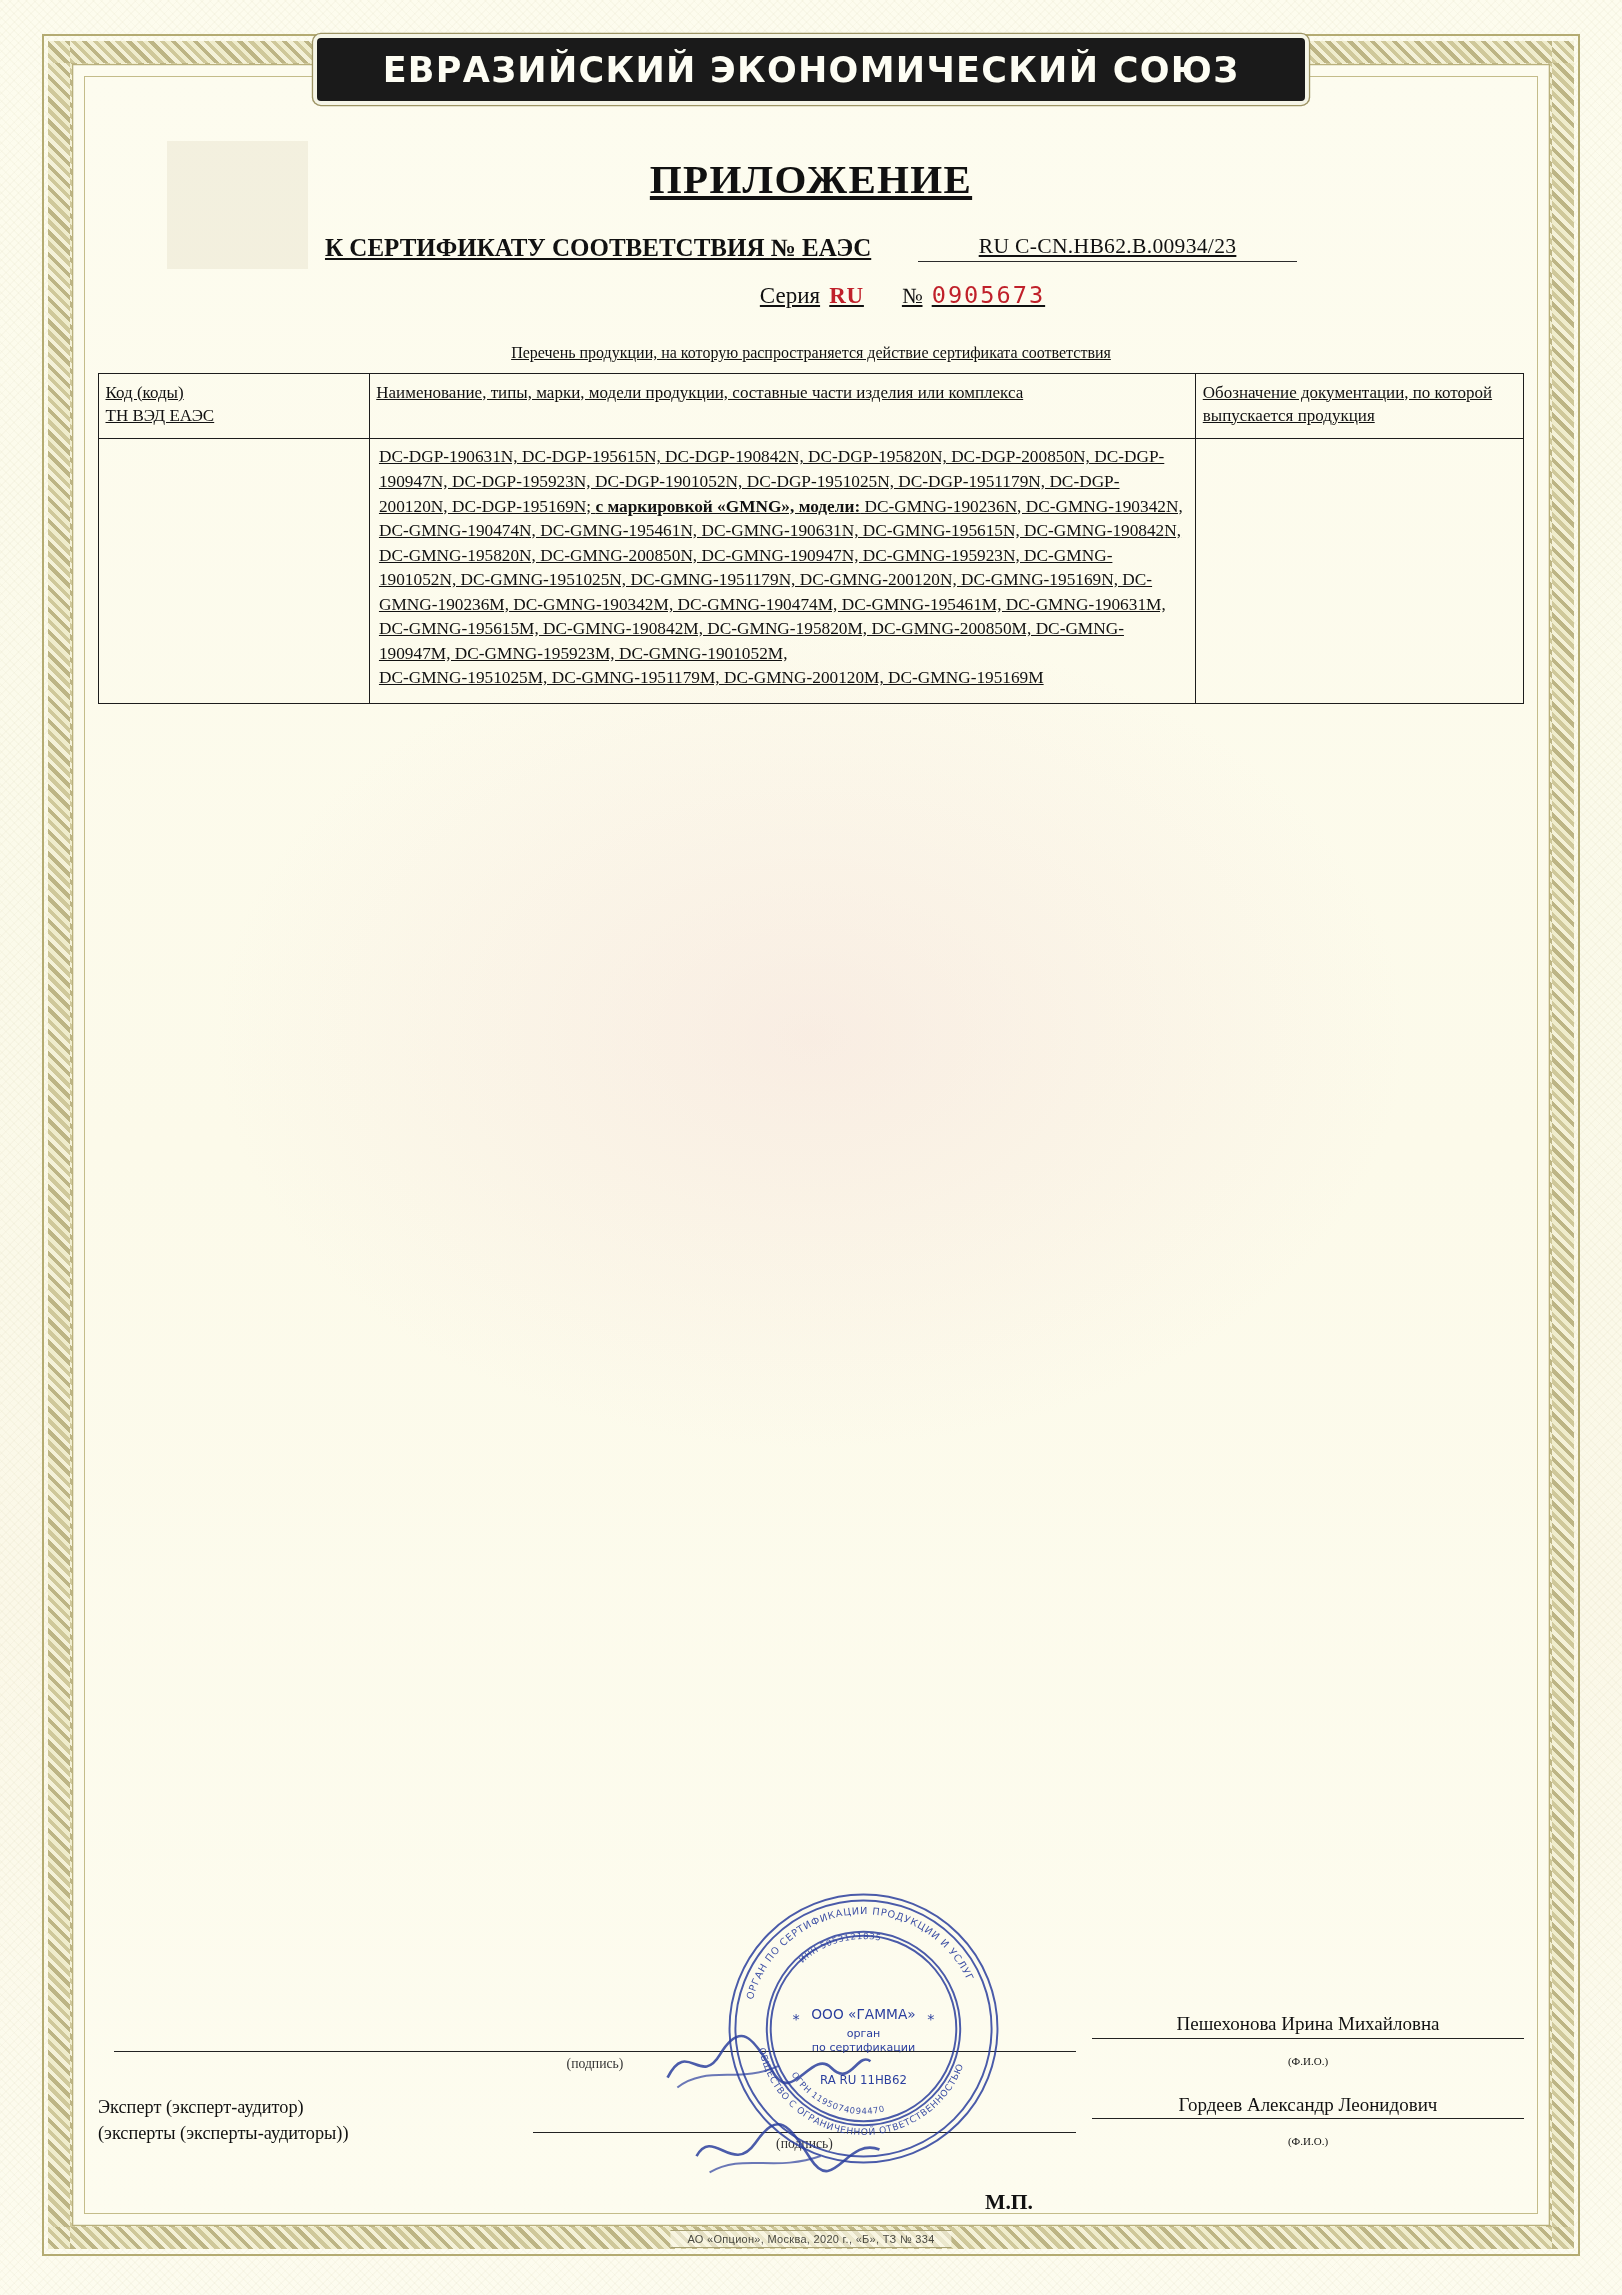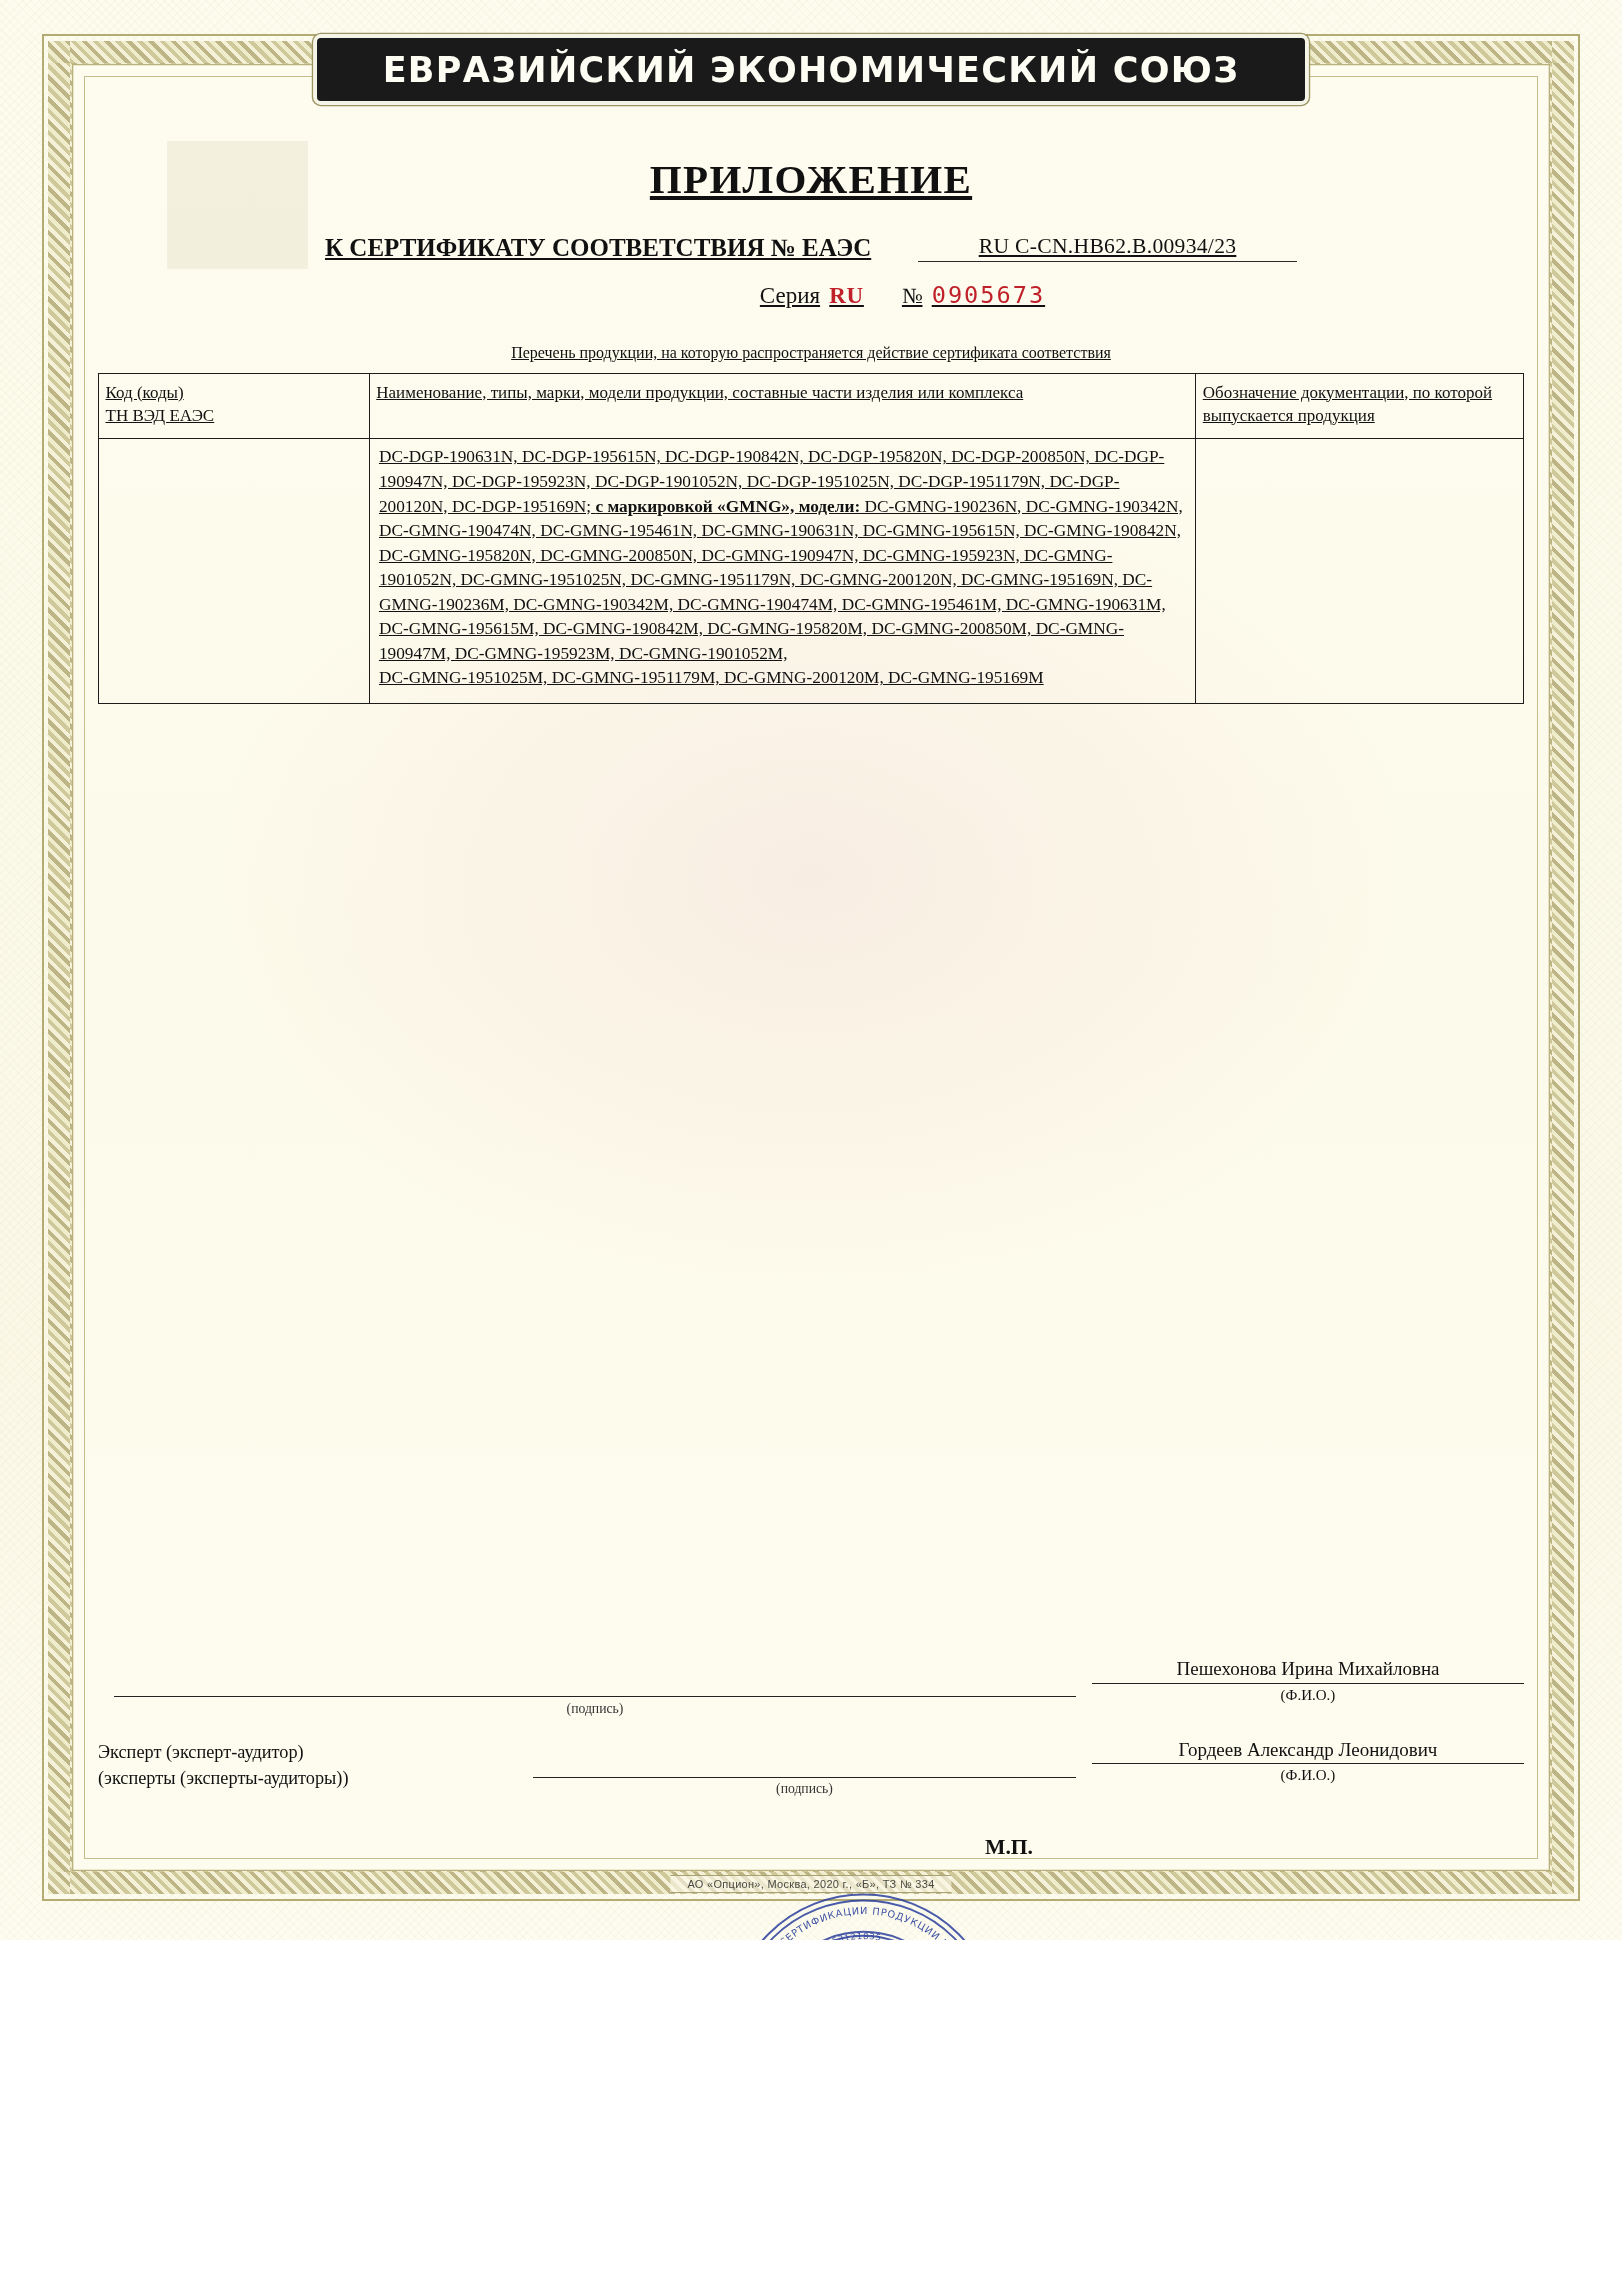"ЕВРАЗИЙСКИЙ ЭКОНОМИЧЕСКИЙ СОЮЗ" .page { height: 1940px -> 2295px }
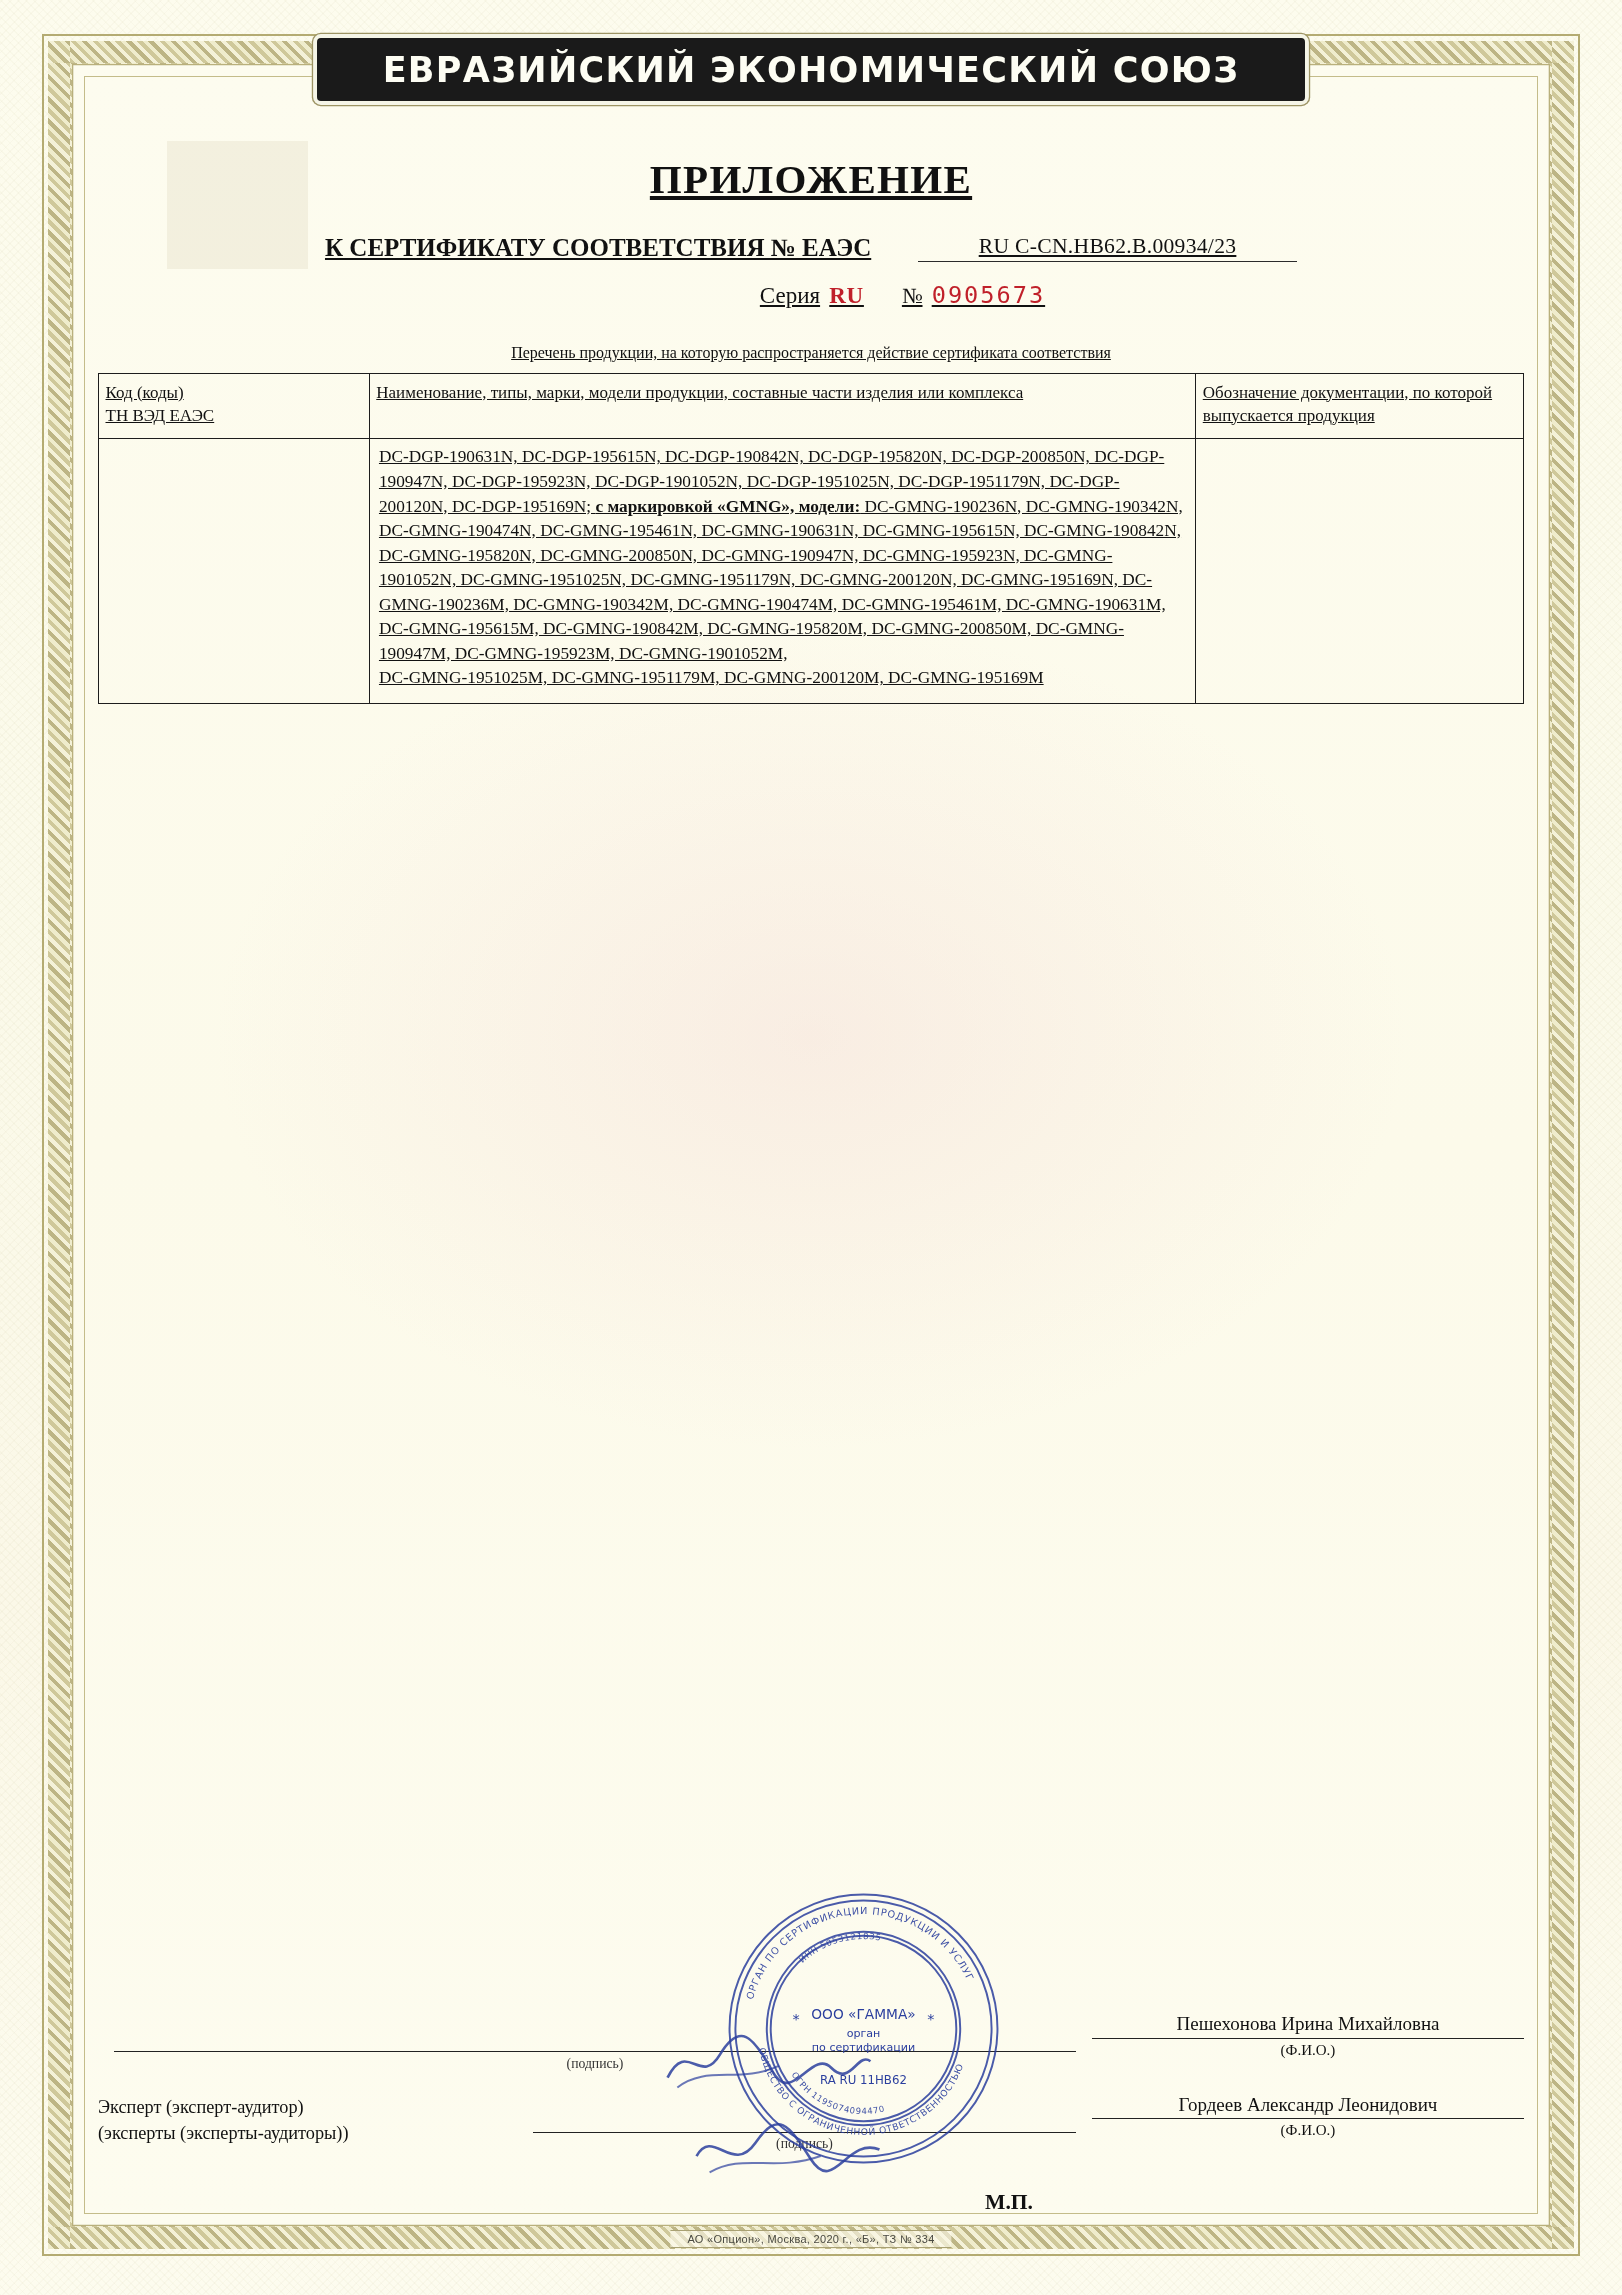"(Ф.И.О.)" .sig-fio { font-size: 15px -> 11px; margin-top: 3px -> 16px }
